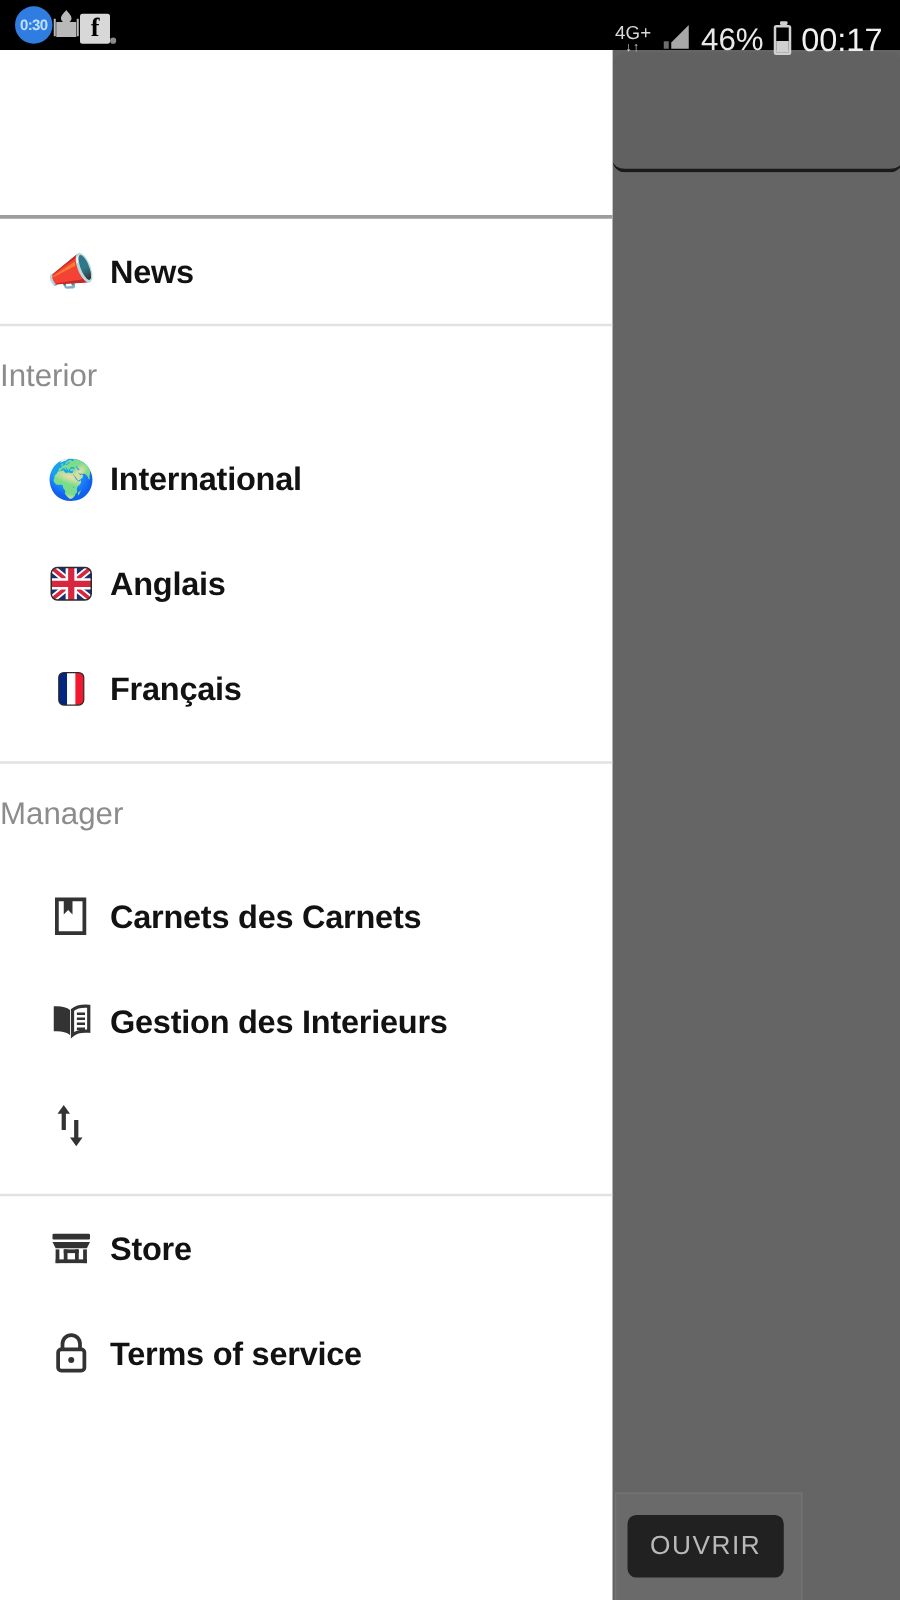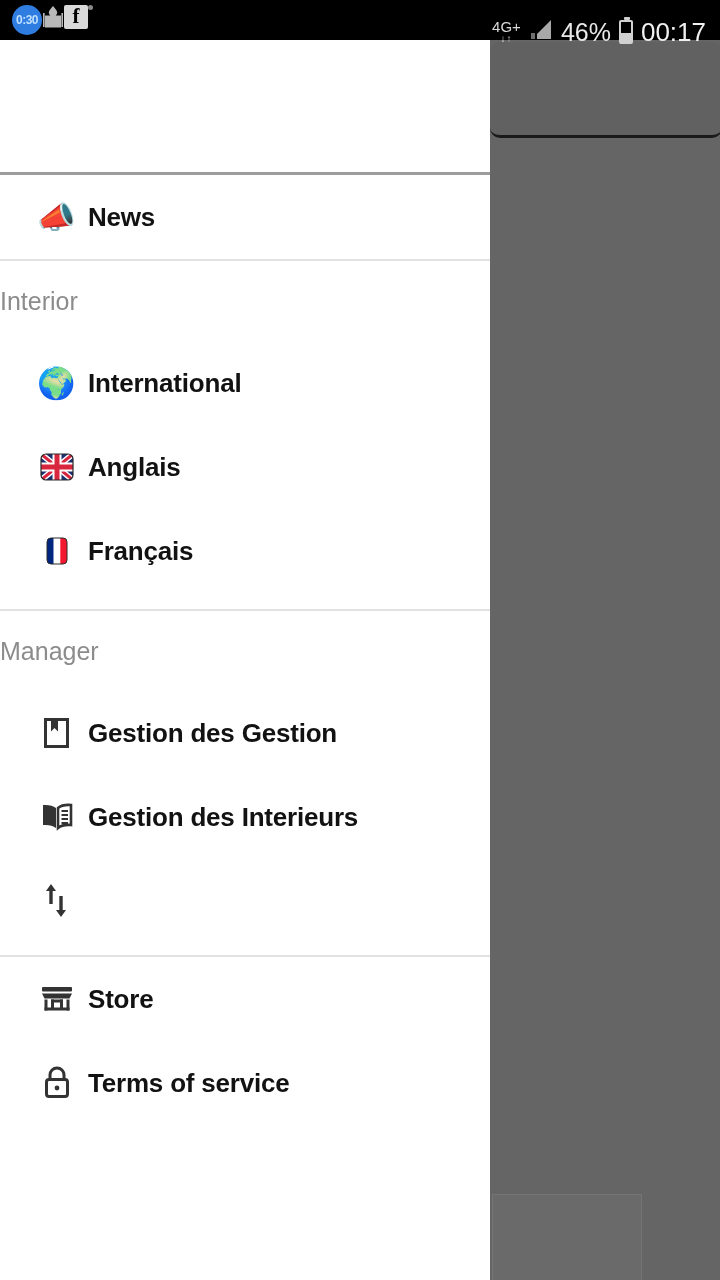"0:30" .sb-left { align-items: flex-start -> flex-end }
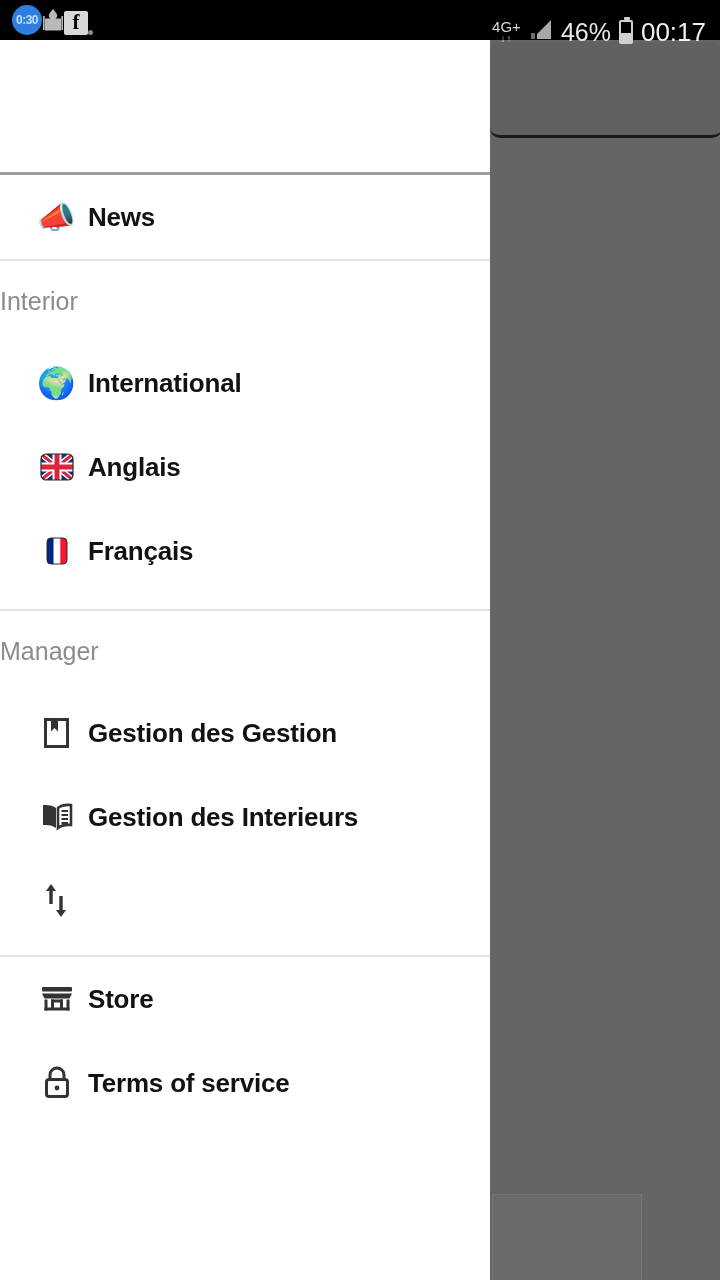"Gestion des Gestion" div.nav-label { text: Gestion des Gestion -> Carnets des Carnets }
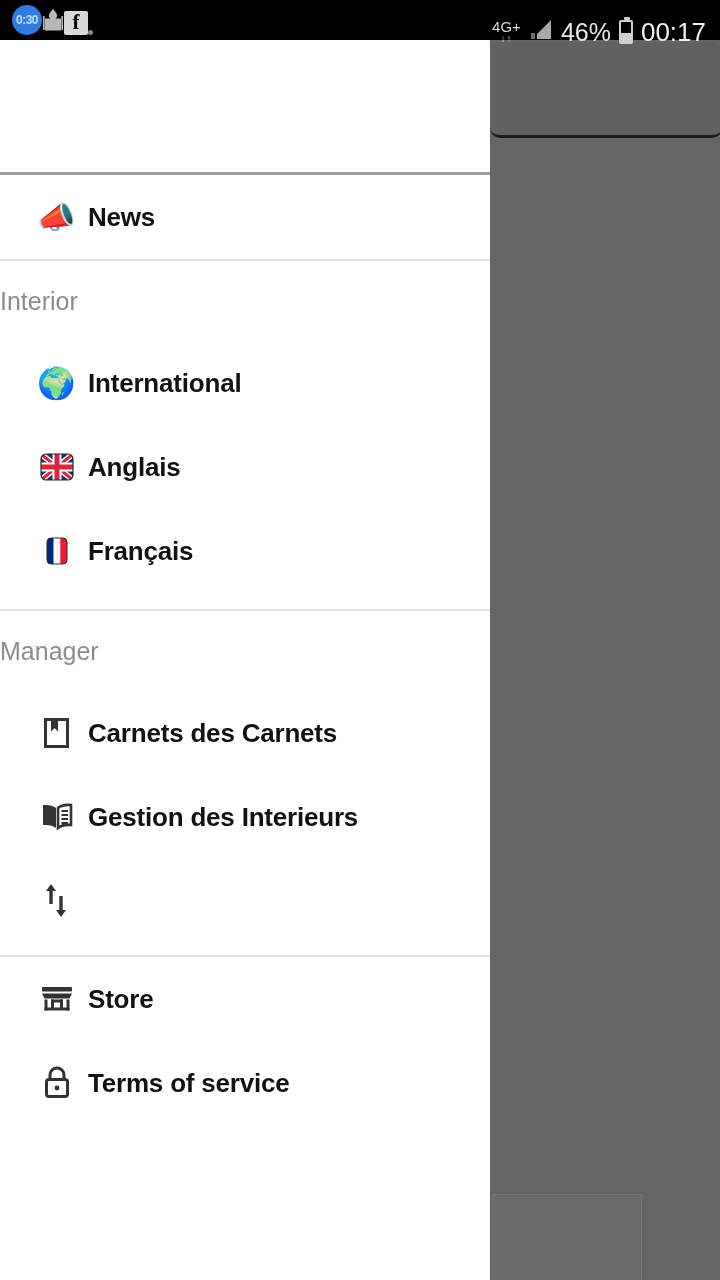"OUVRIR" div { html: none -> <div>OUVRIR</div> }
